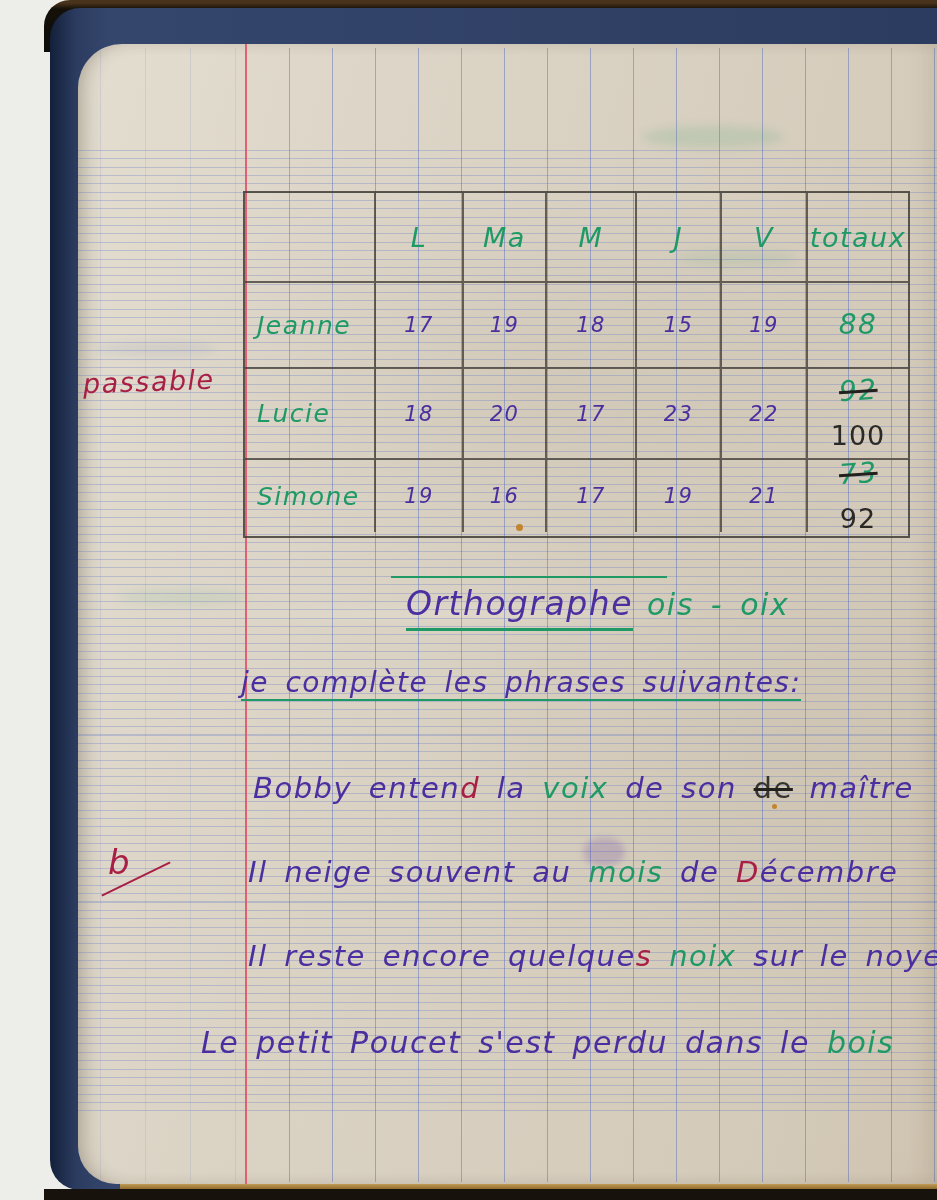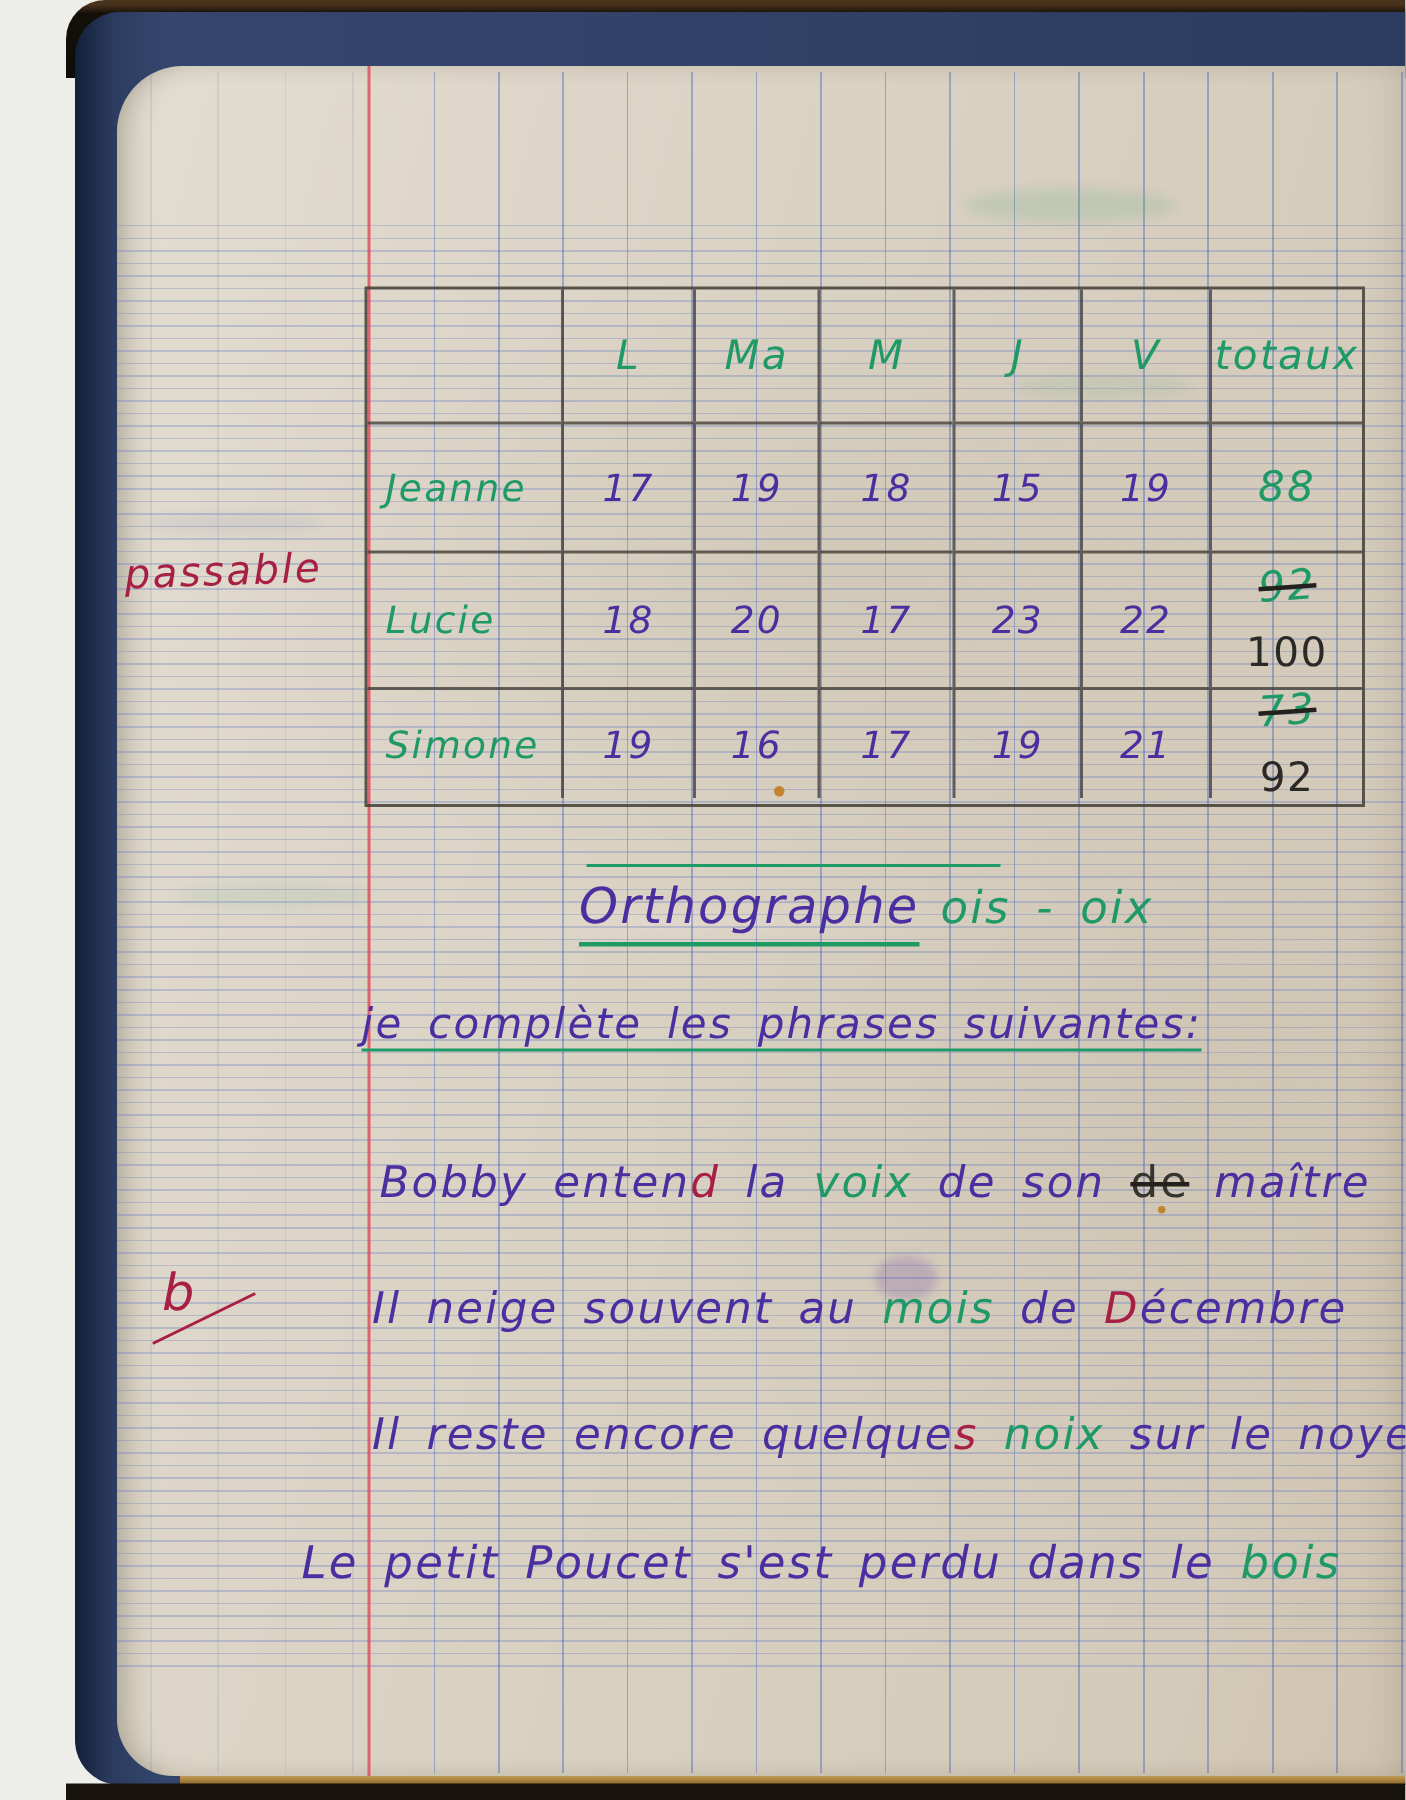"17" .cell.value-cell { font-size: 25px -> 21px }
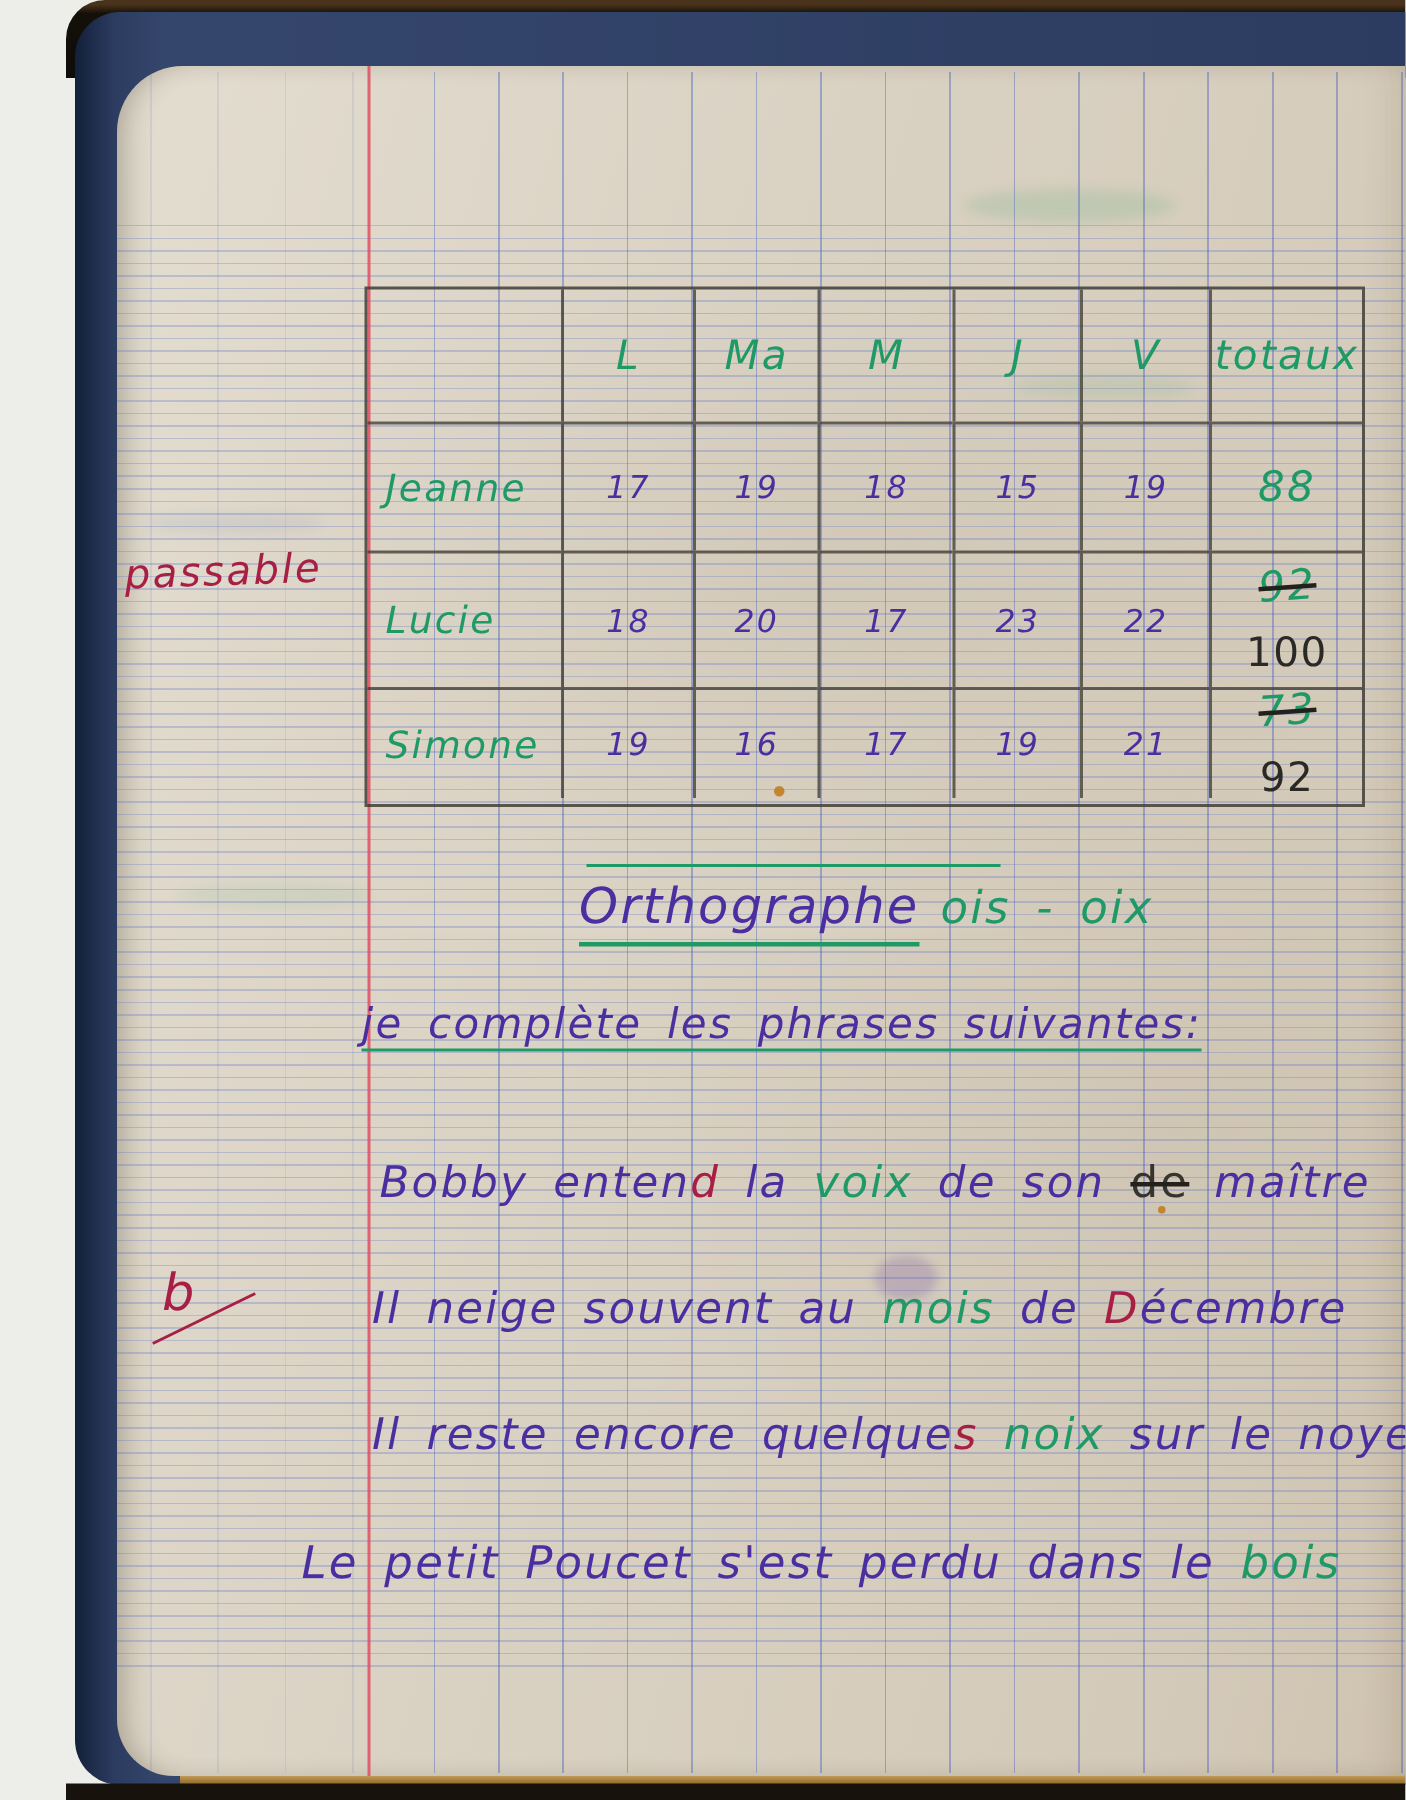"Orthographe ois - oix" .heading { left: 308px -> 328px }
